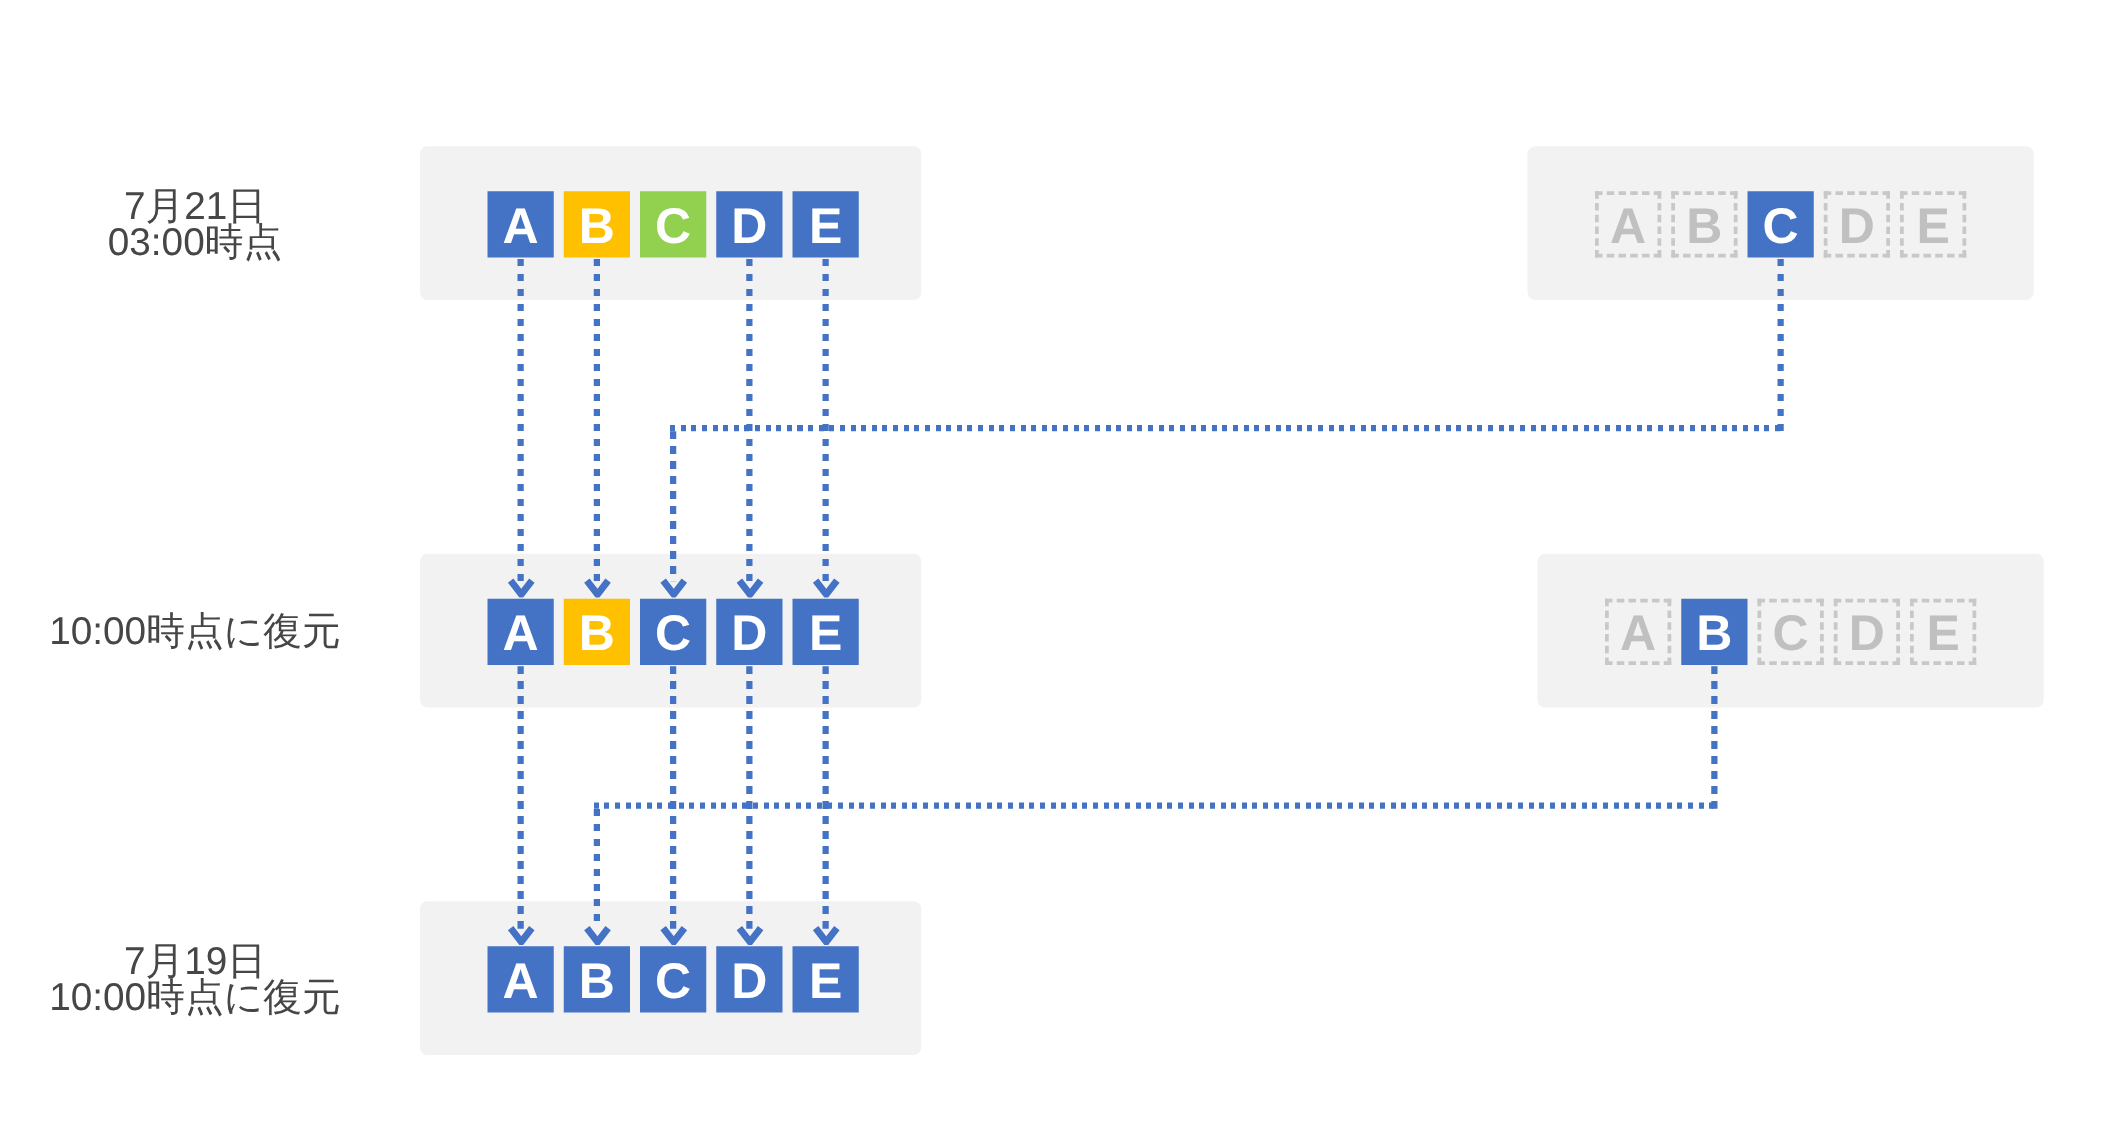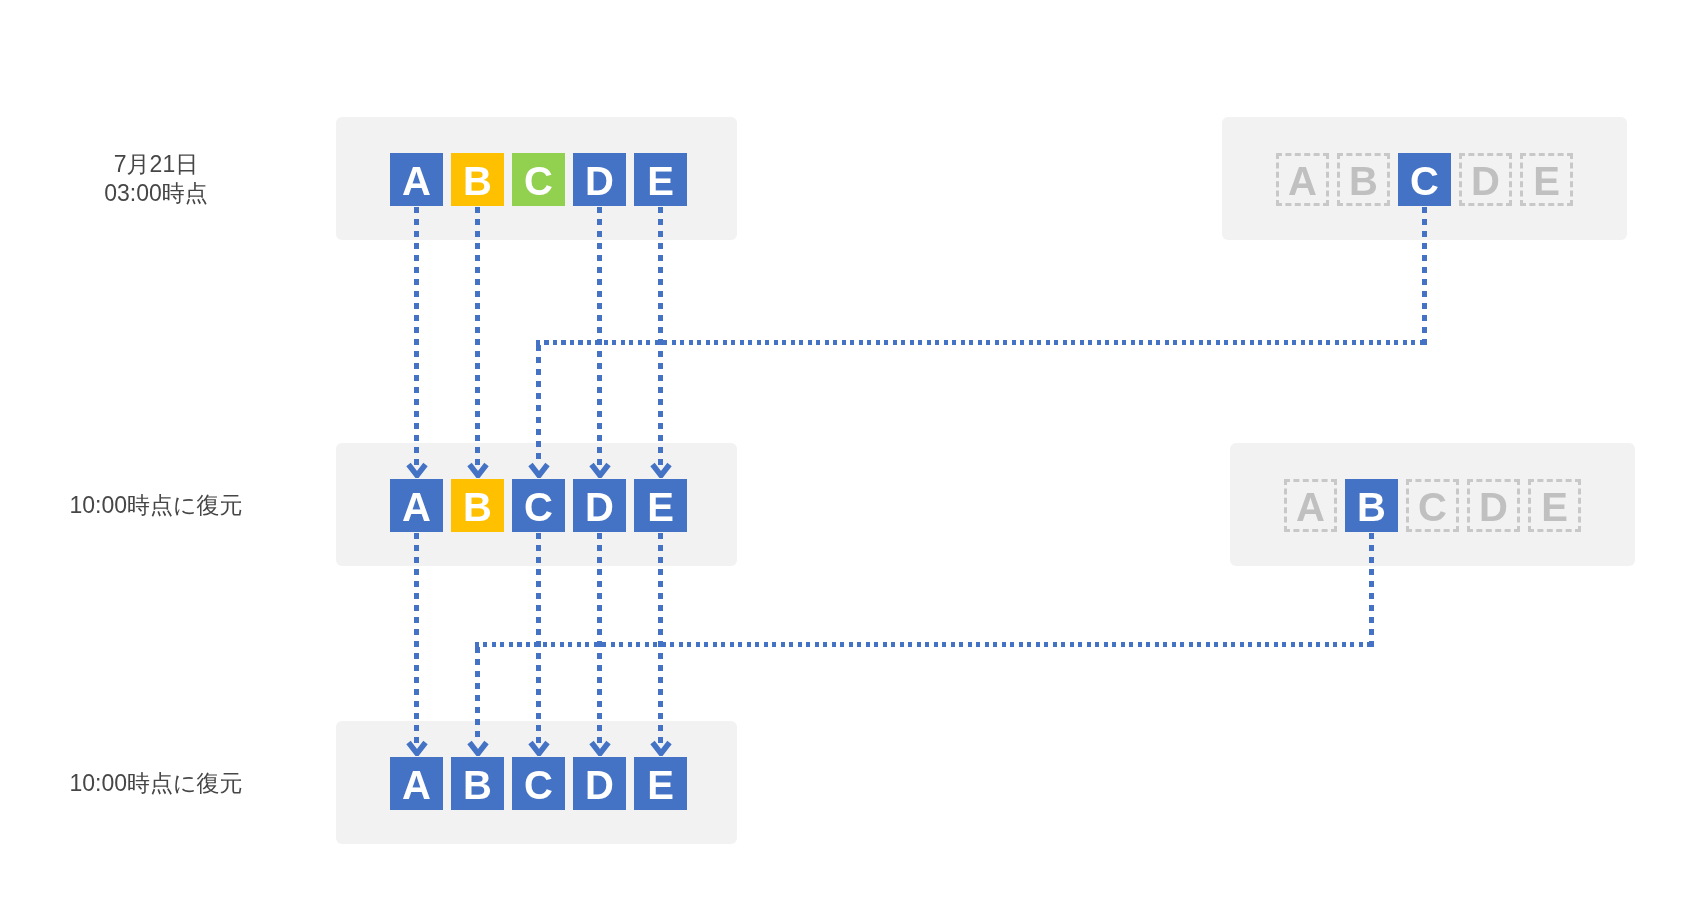"7月21日" .row-label { font-size: 23px -> 31px }
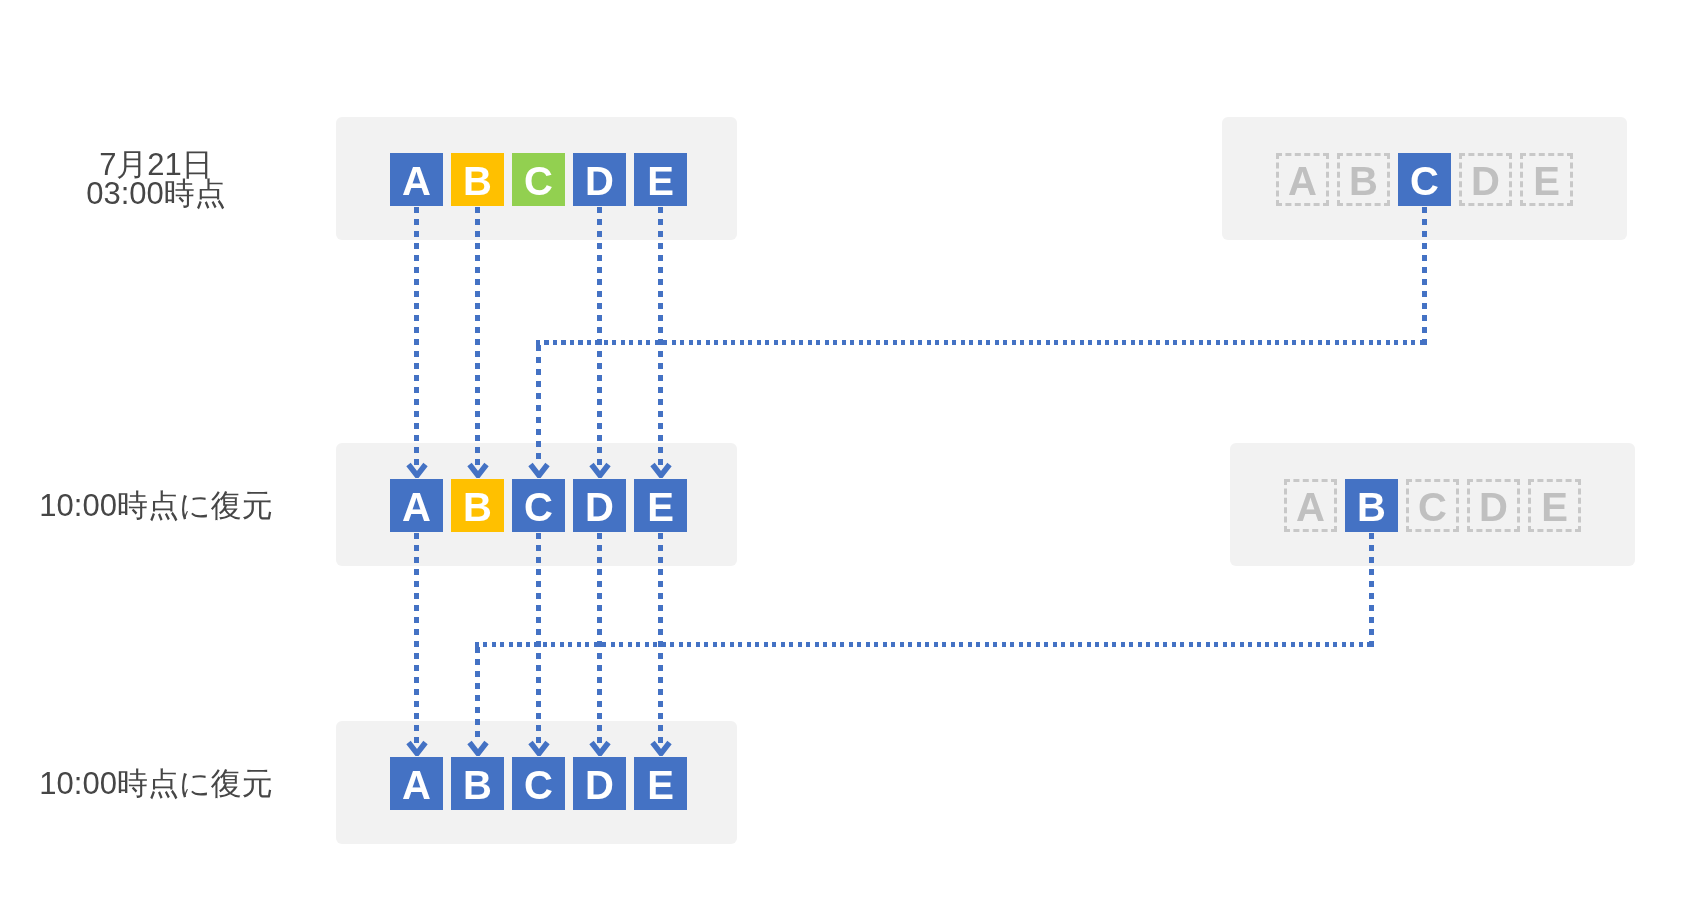"7月19日" div { html: none -> <div>7月19日</div> }
